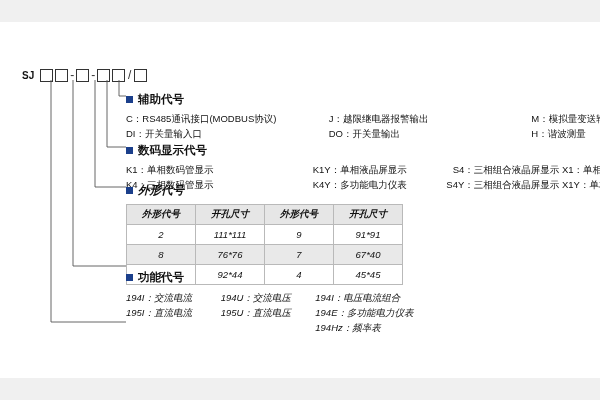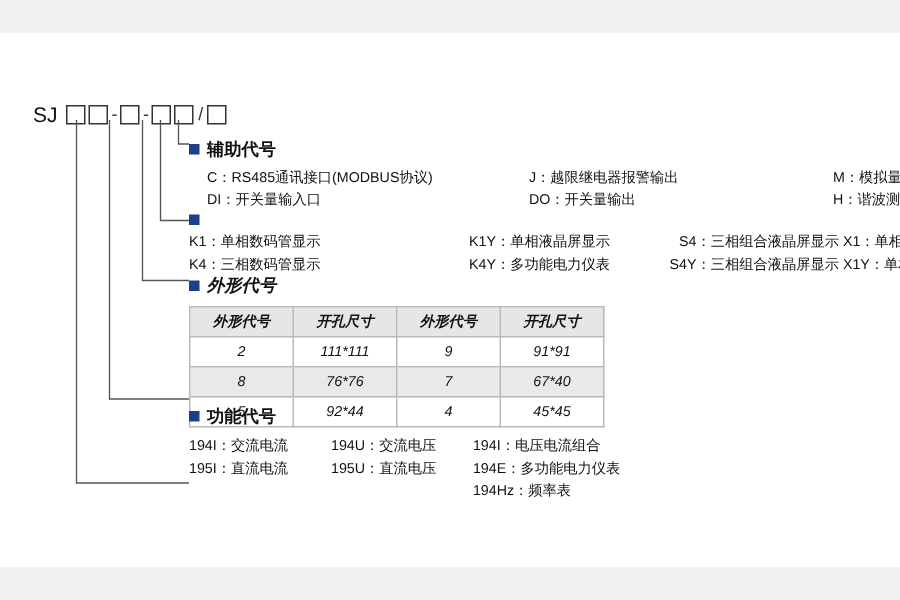"SJ" .code-row .sj { font-size: 14px -> 10px; font-weight: 400 -> 700 }
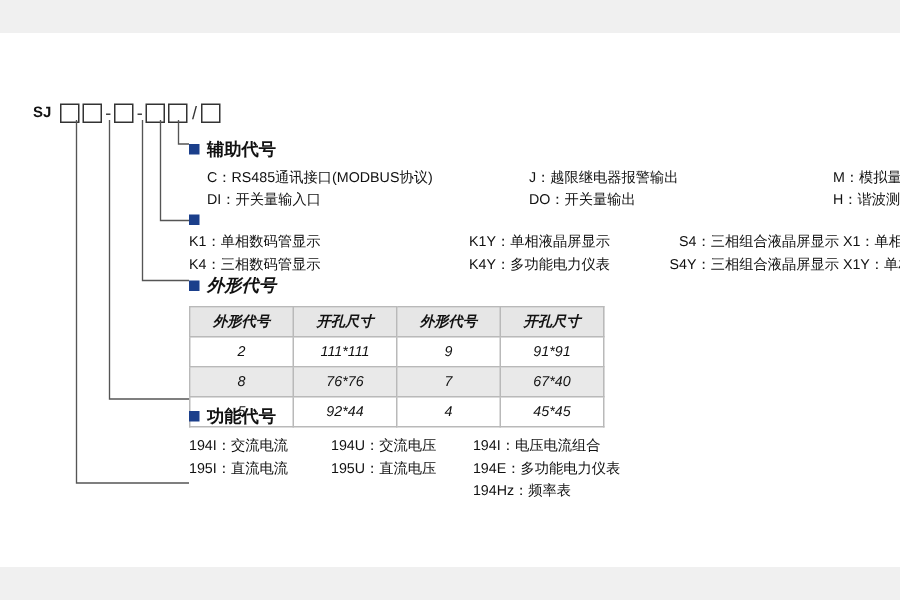"C：RS485通讯接口(MODBUS协议)" .aux-row .a1 { margin-left: 12px -> none }
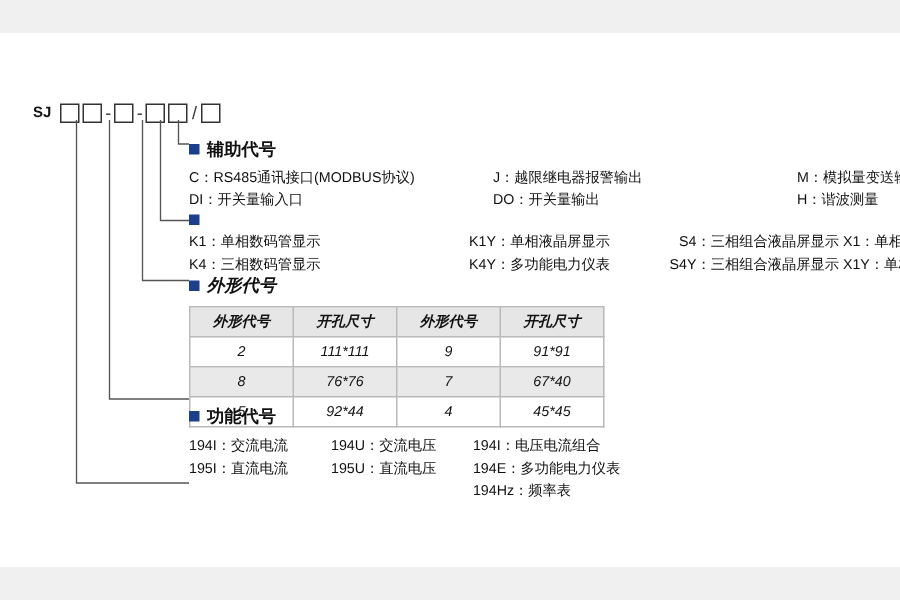"数码显示代号" span { html: none -> <span>数码显示代号</span> }
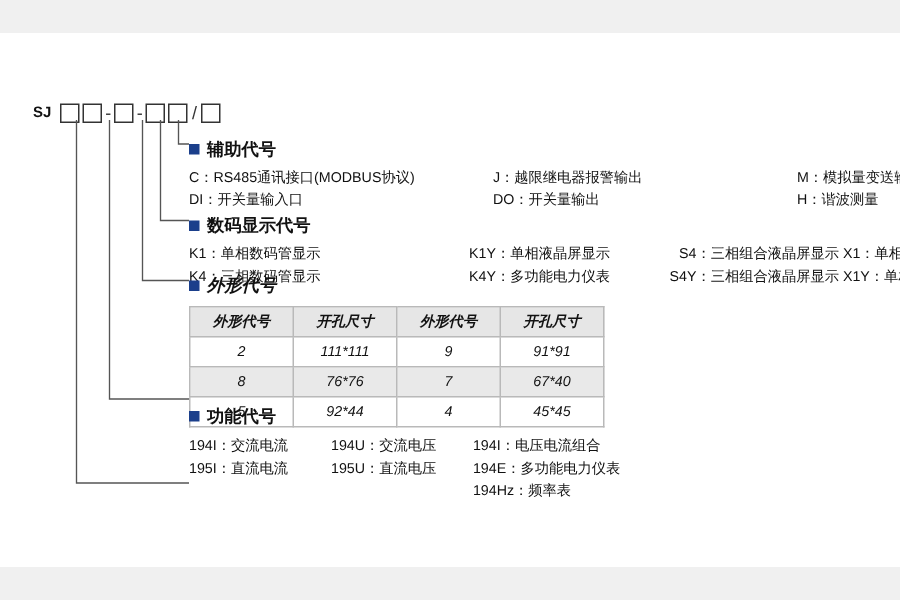"194I：交流电流 194U：交流电压 194I：电压电流组合" .func-cols .frow { font-style: none -> italic }
